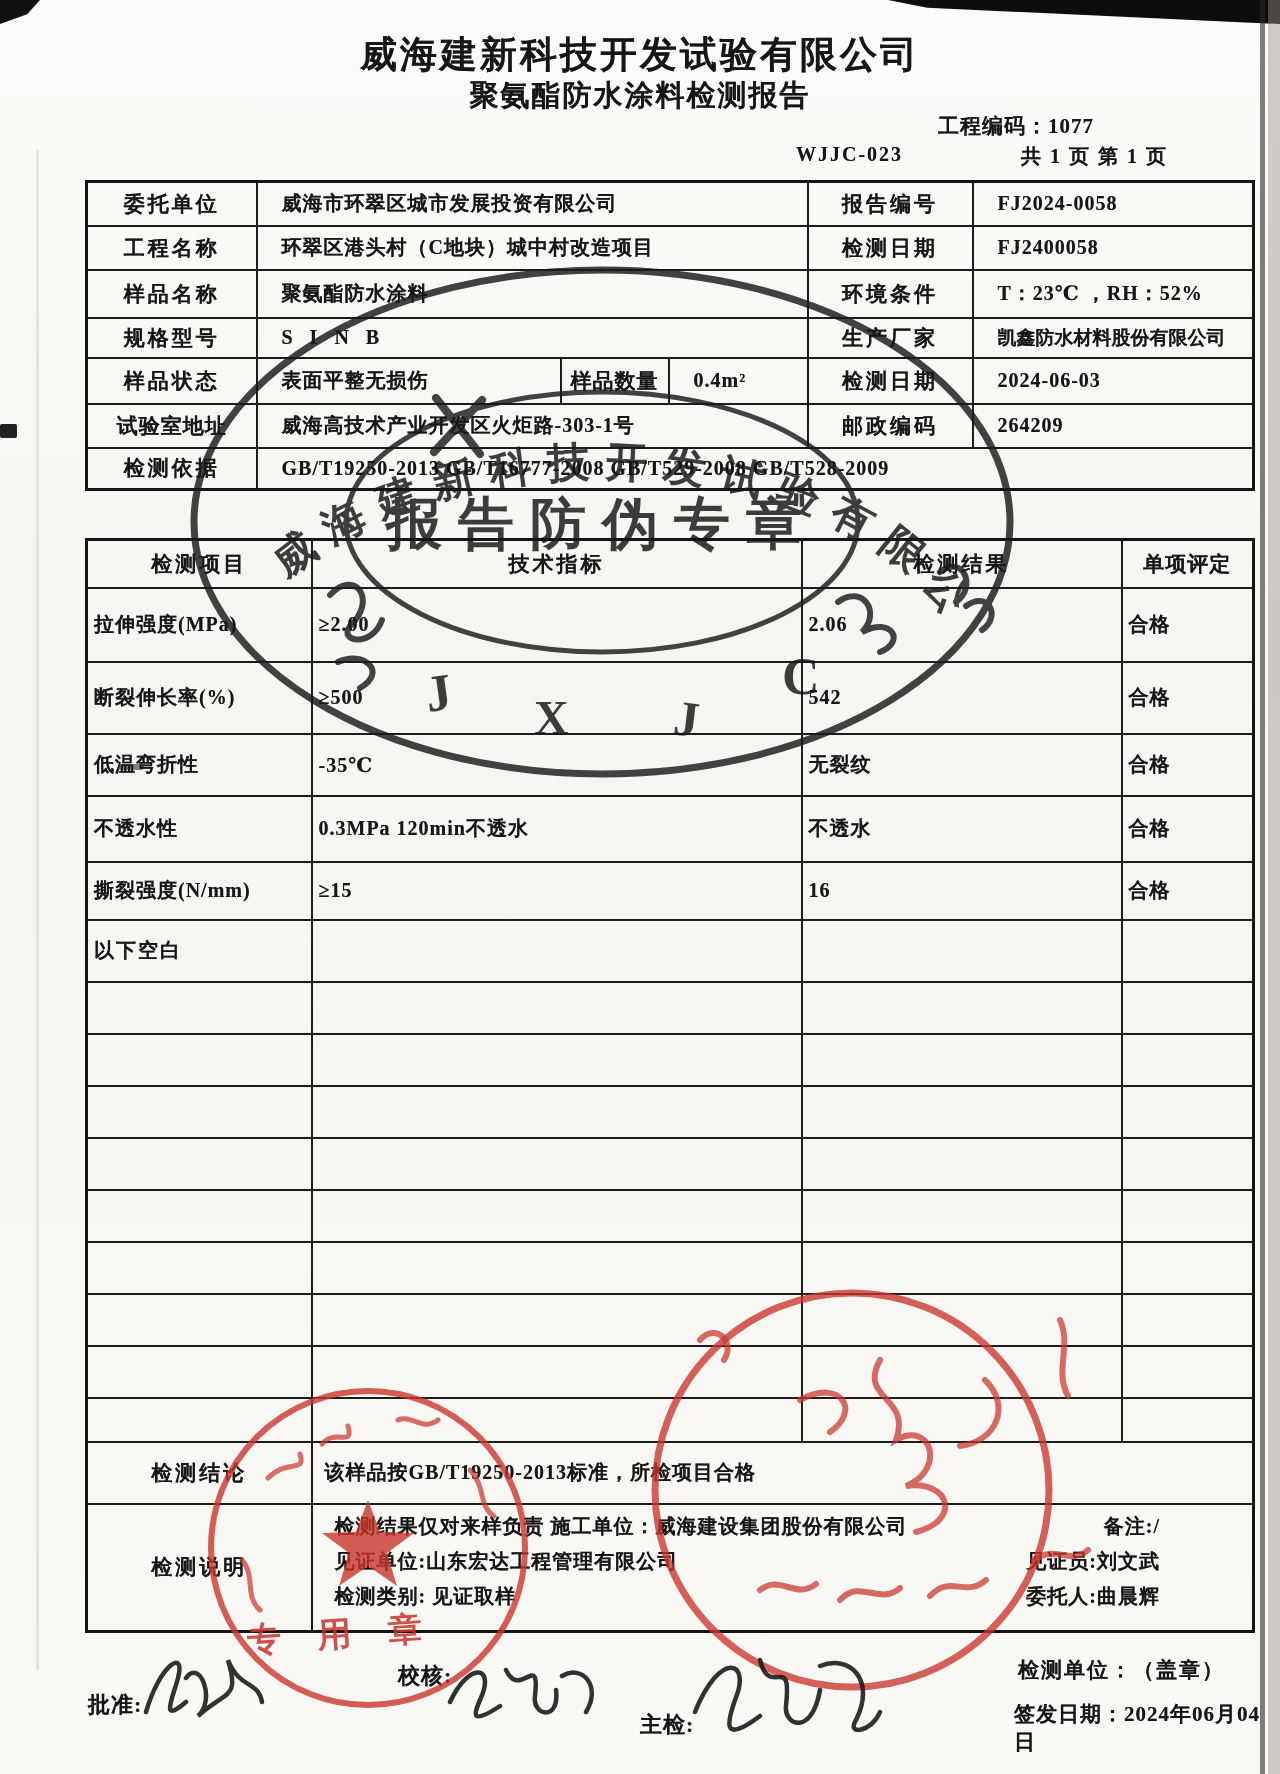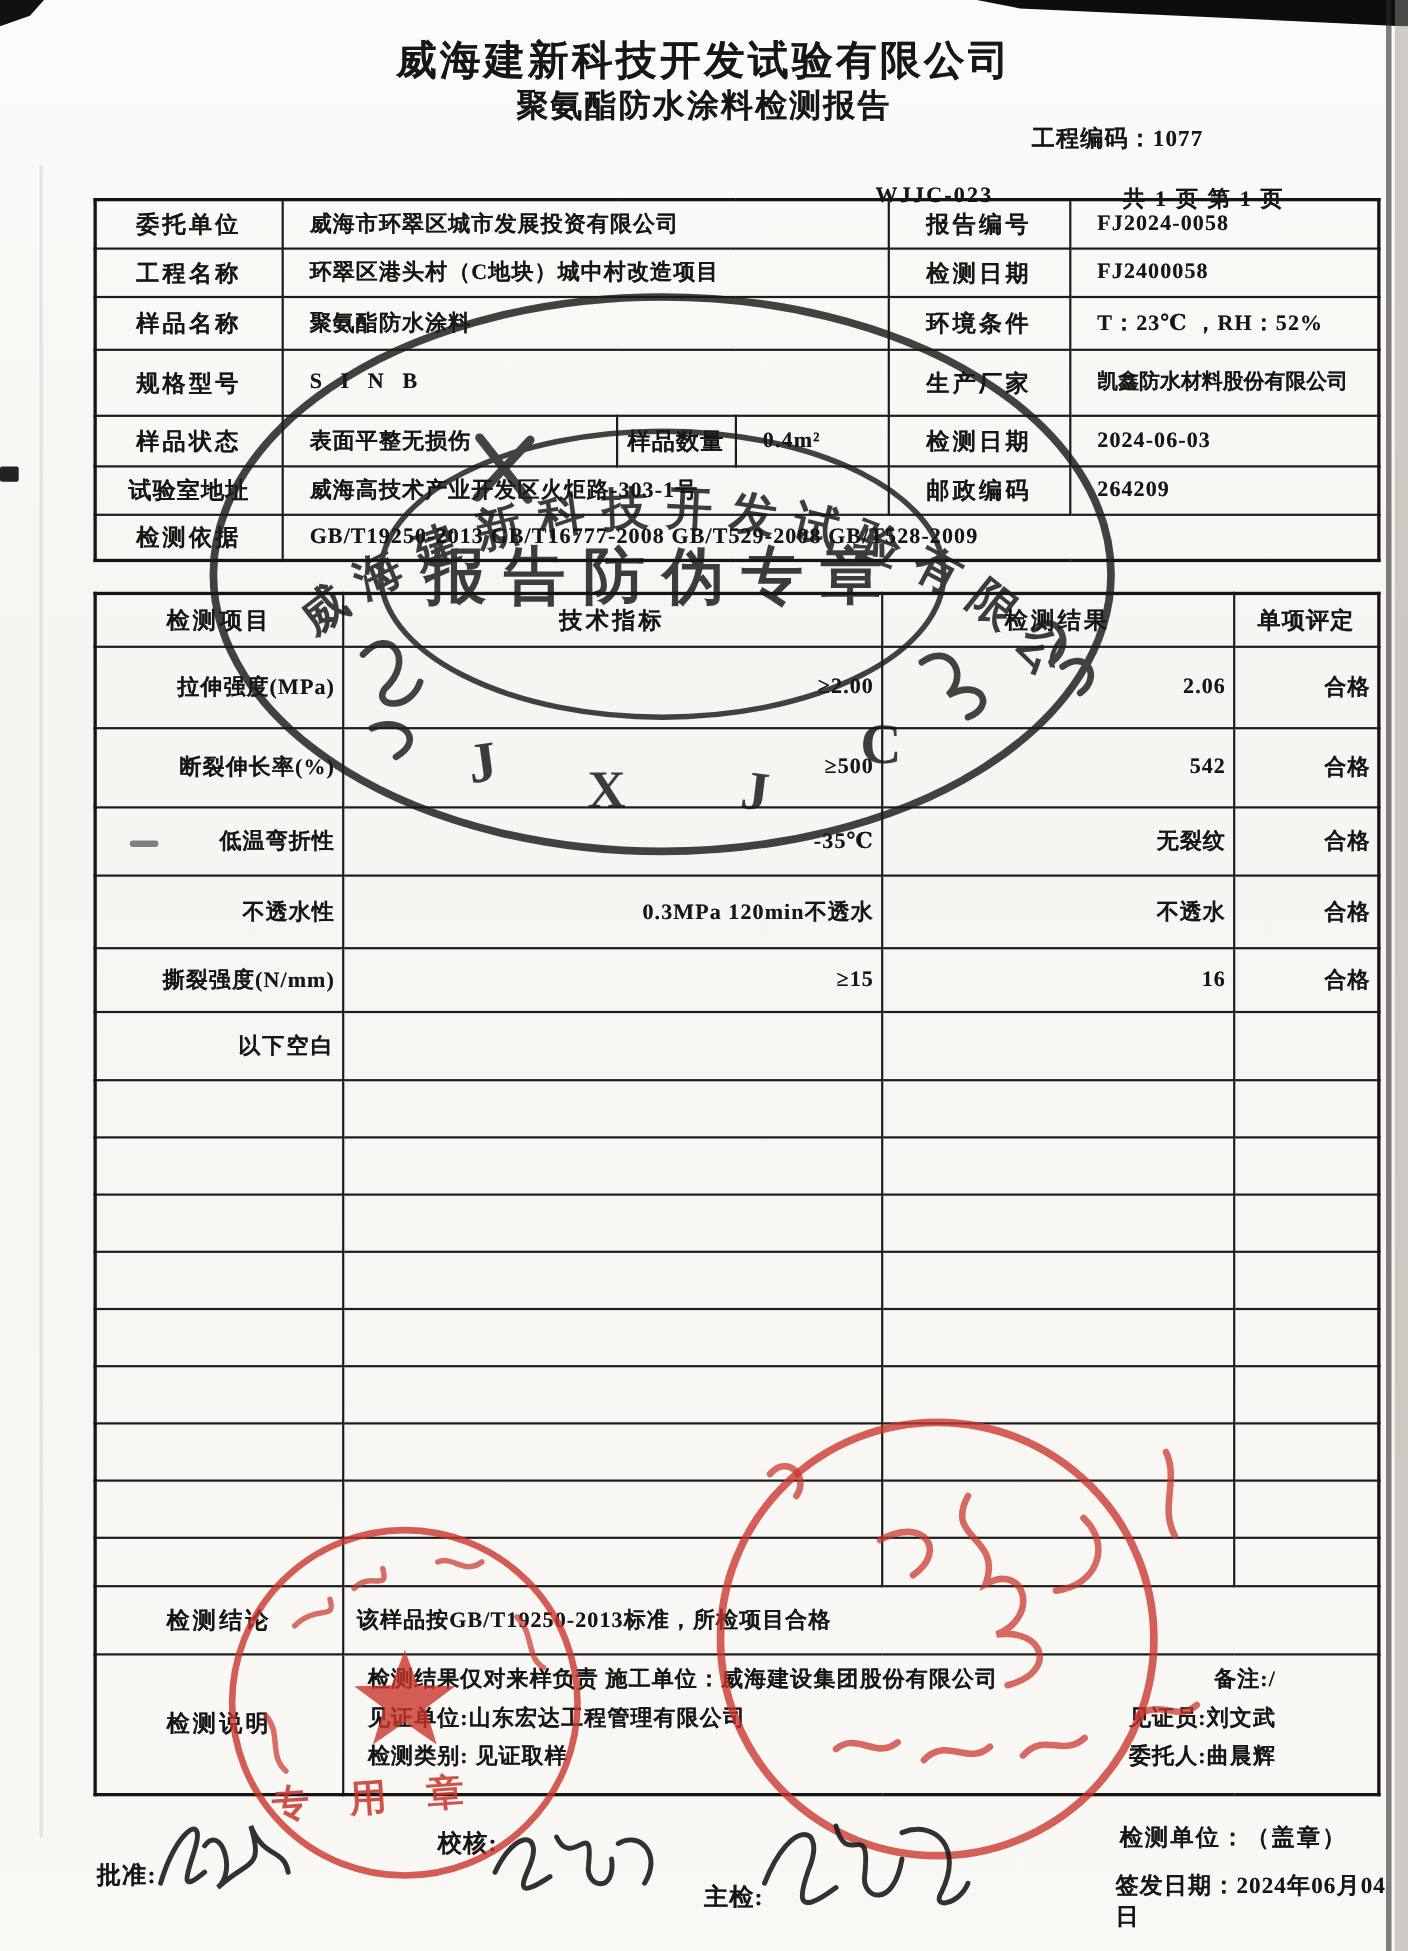"WJJC-023" .form-line { margin-top: 24px -> none }
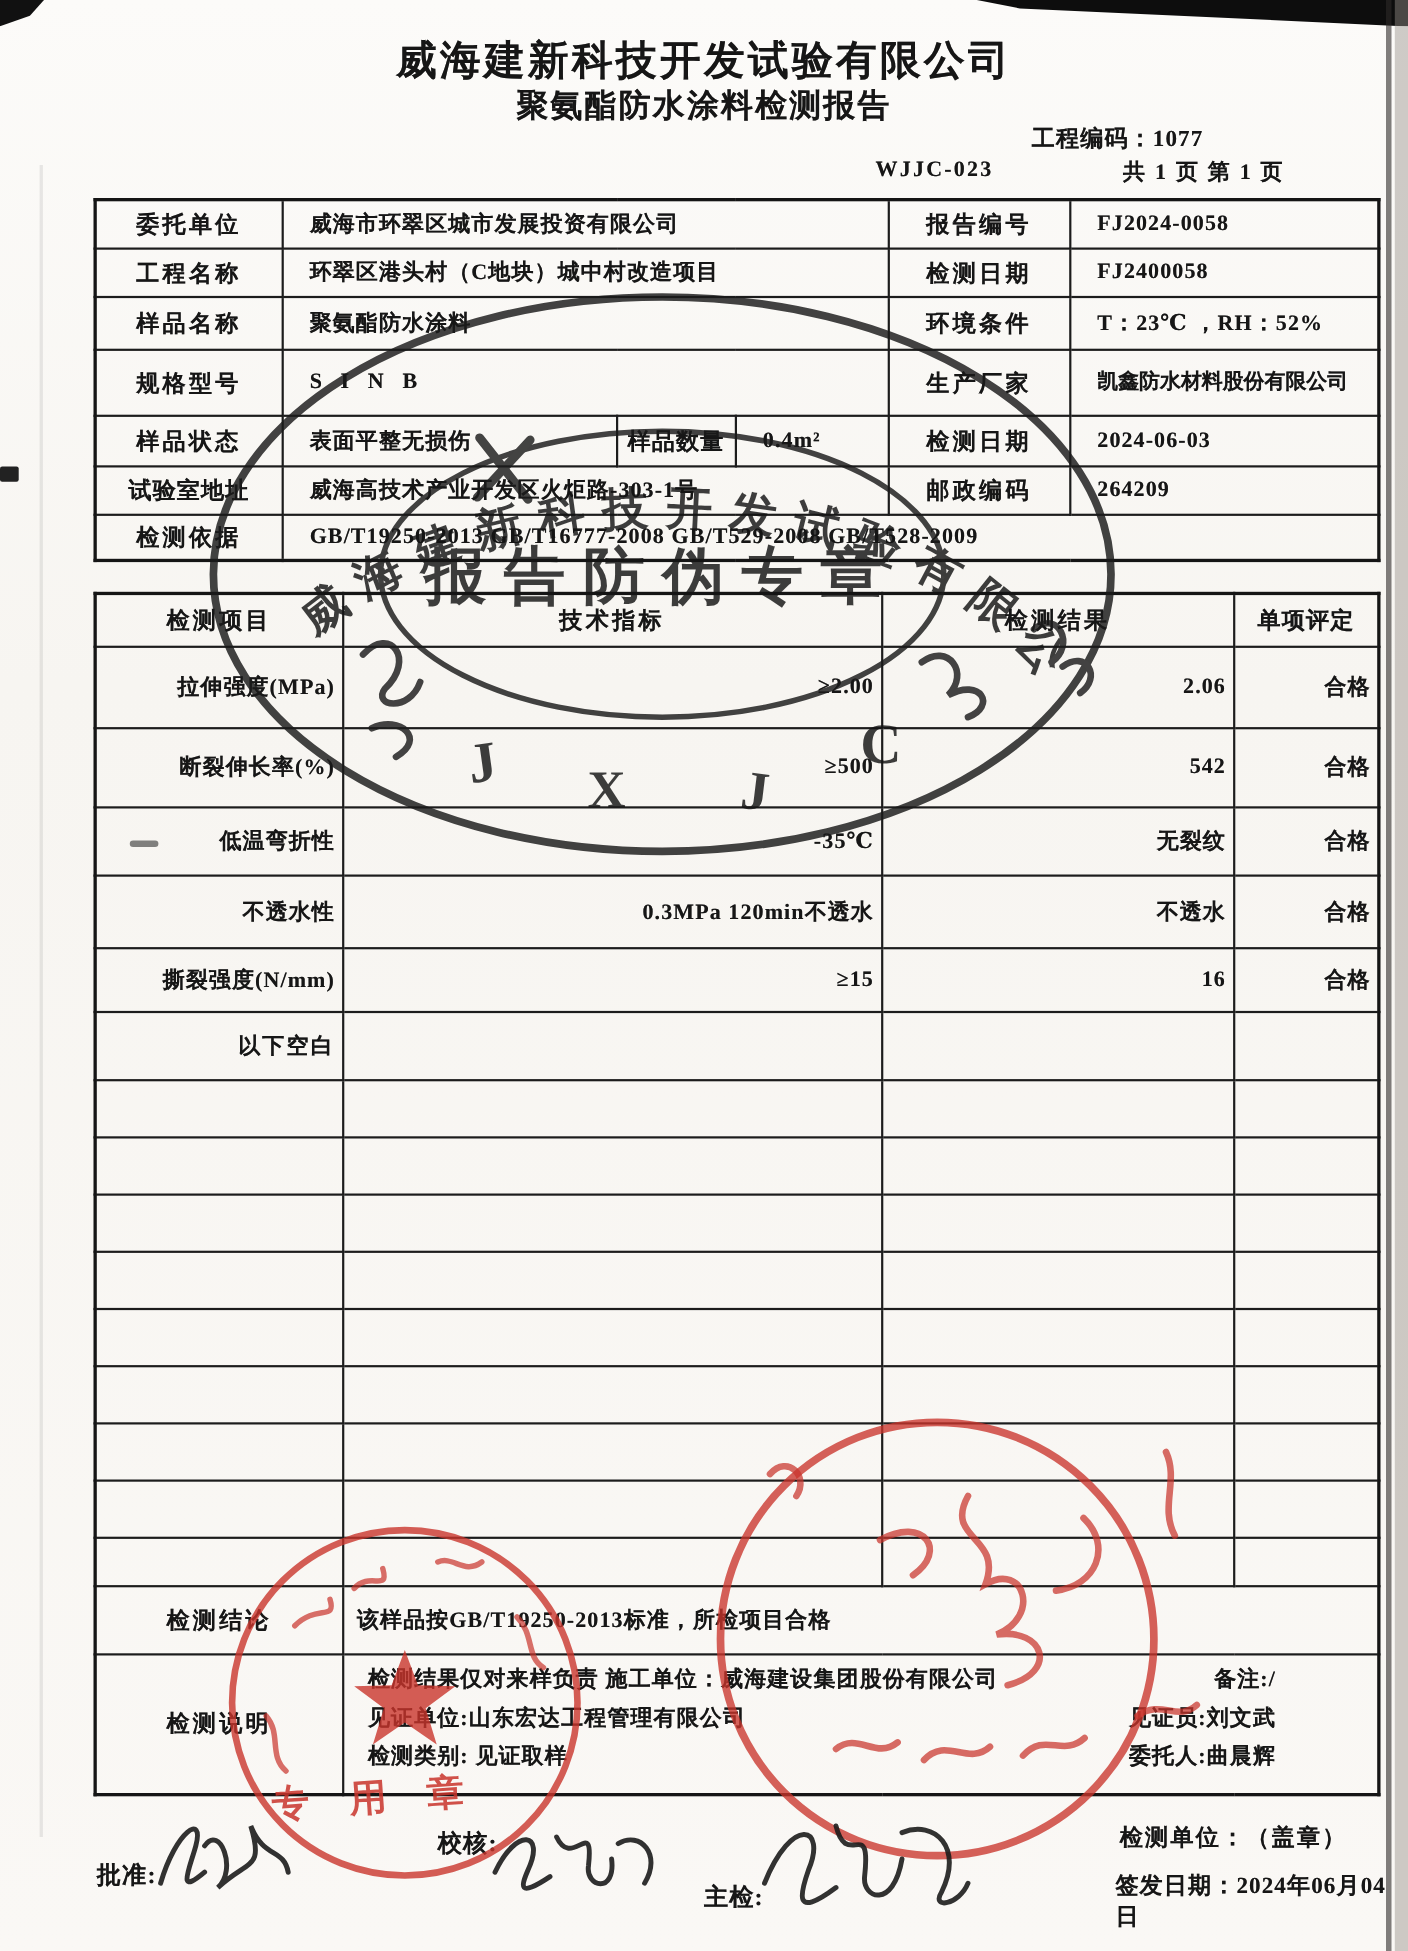"规格型号" tr { height: 60px -> 40px }
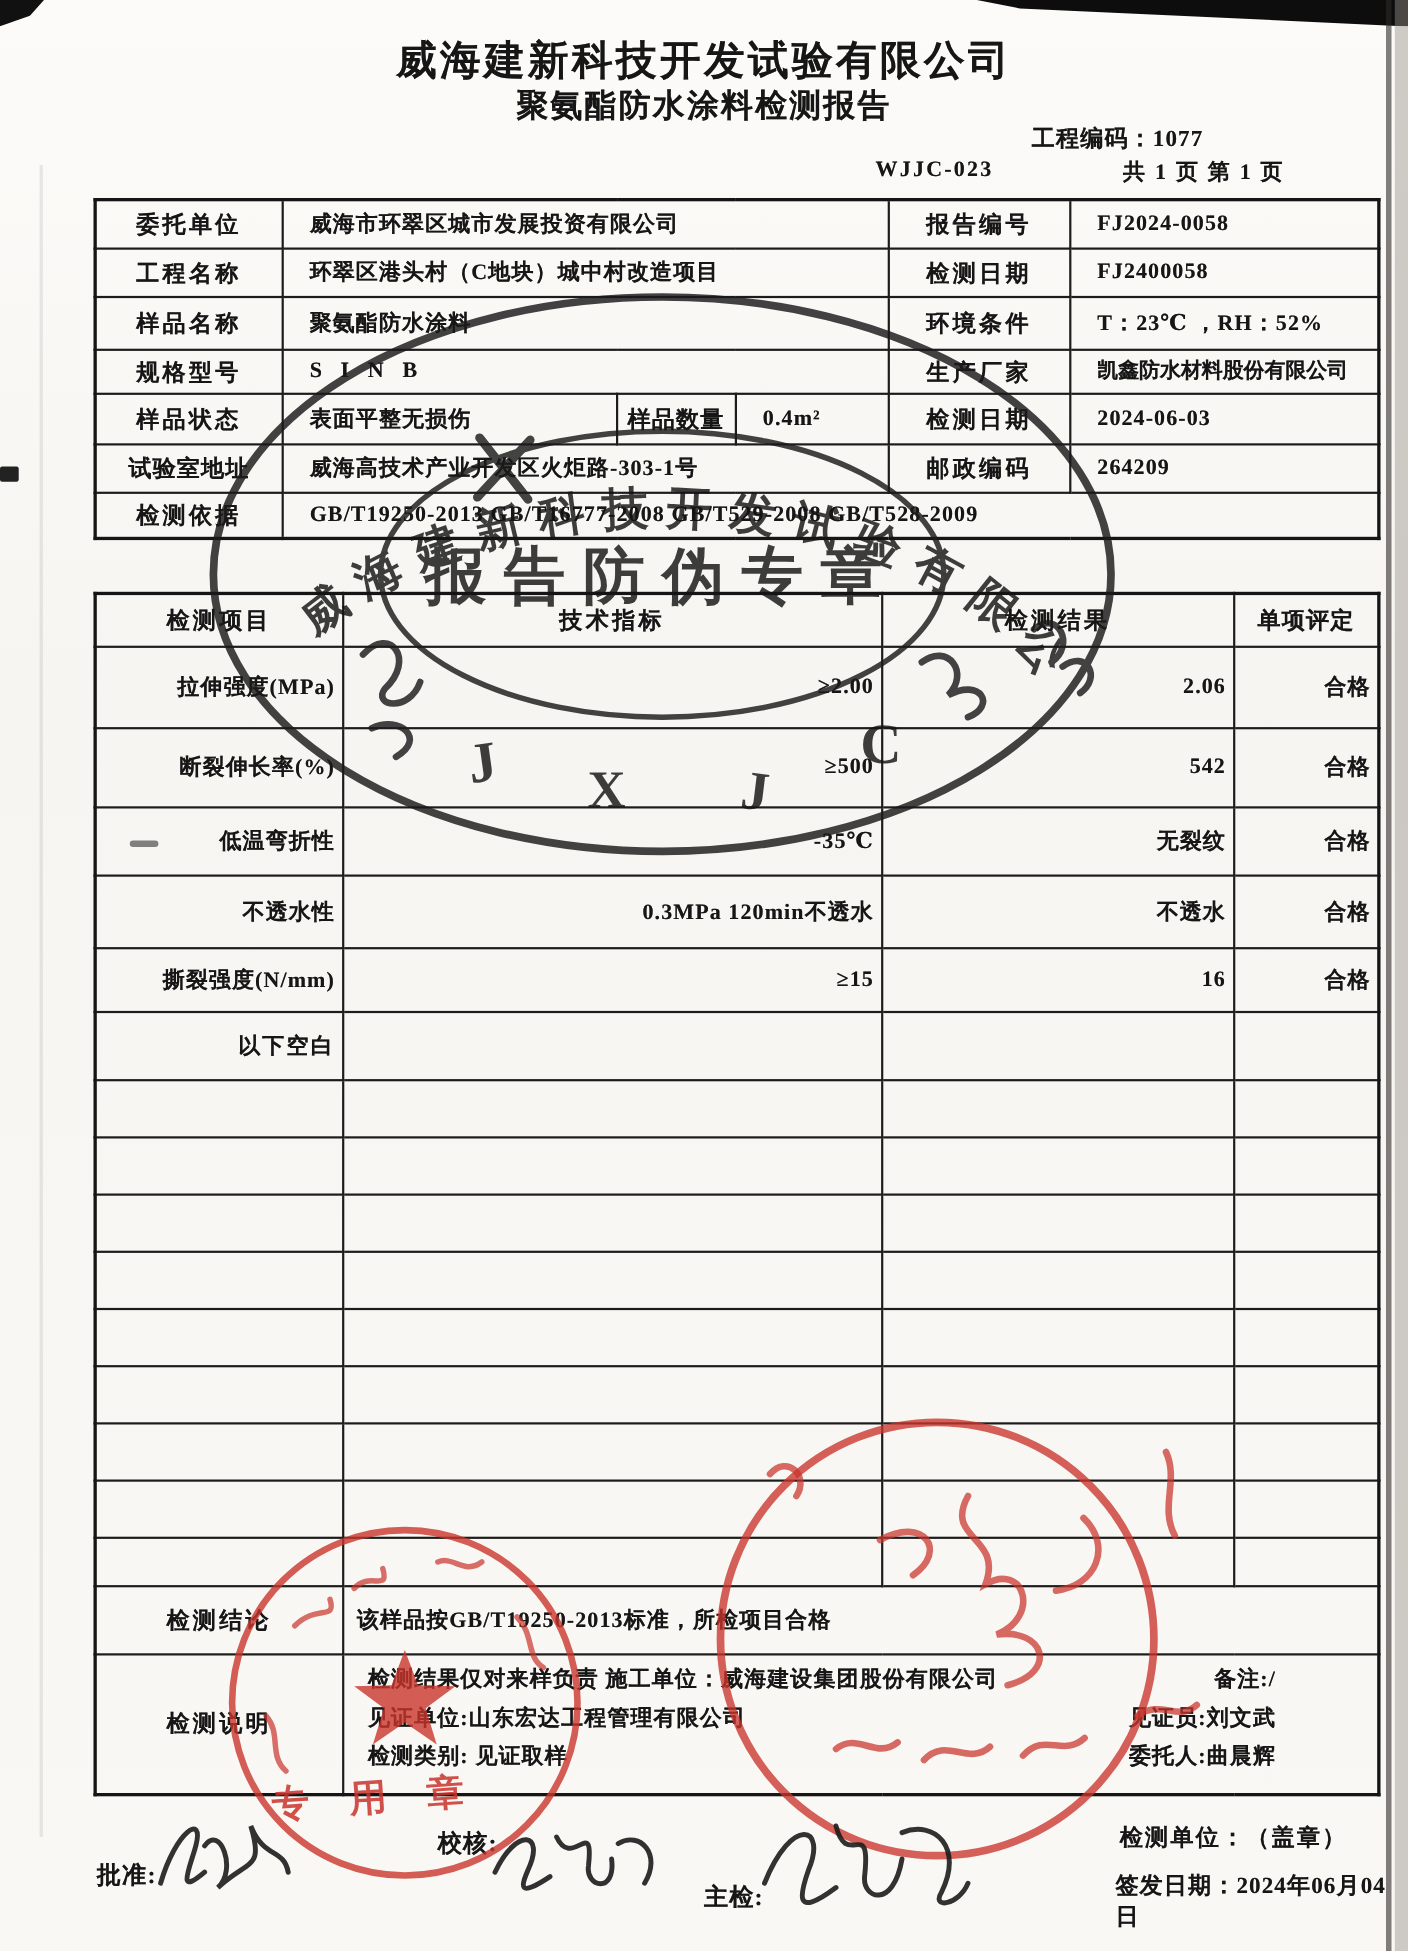"拉伸强度(MPa)" .ct { text-align: right -> left }
